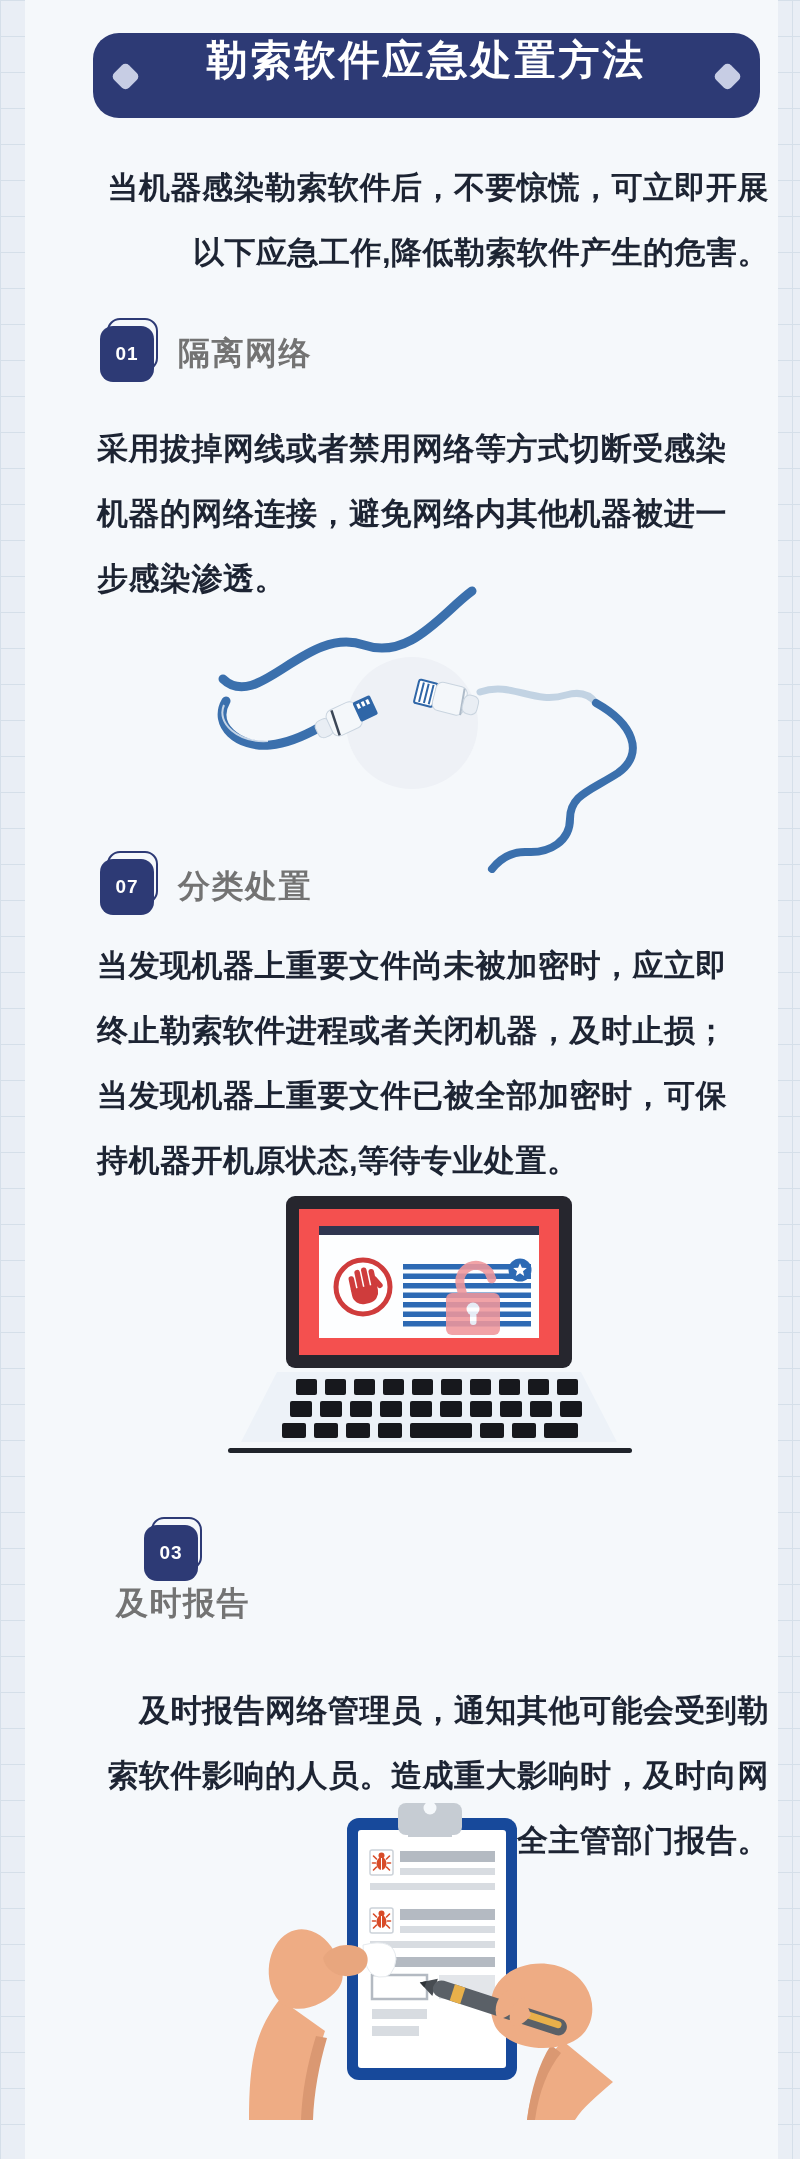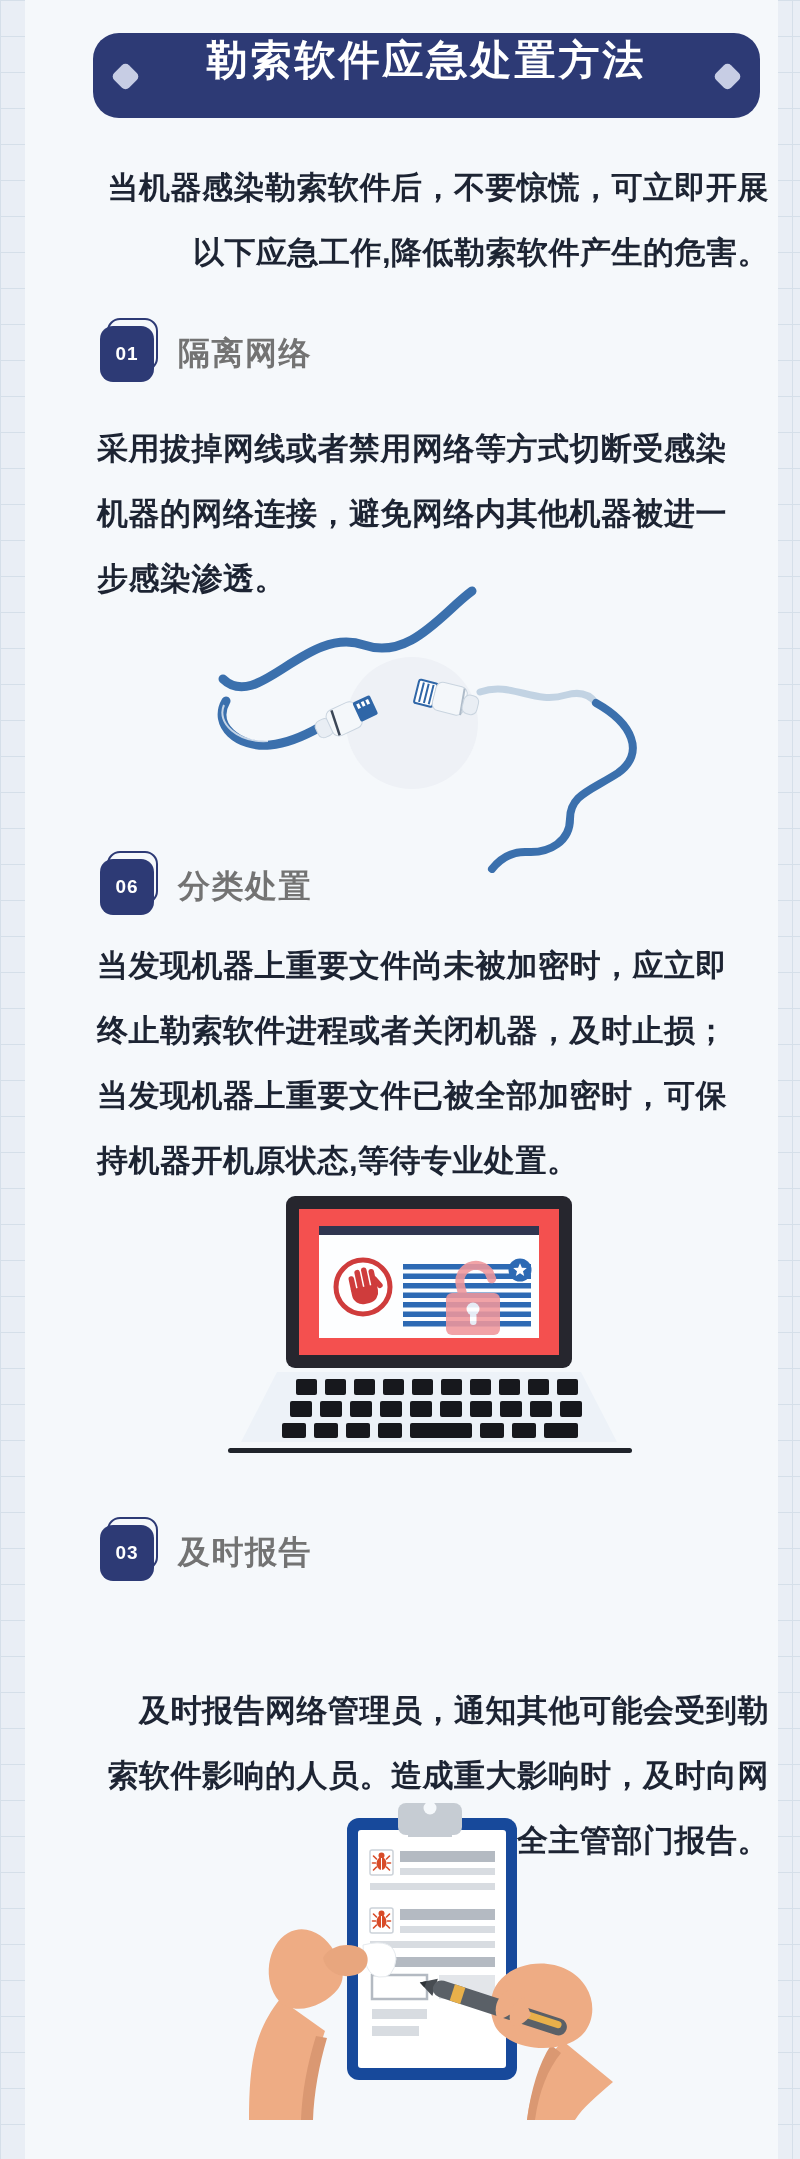"06" span.badge-front { text: 06 -> 07 }
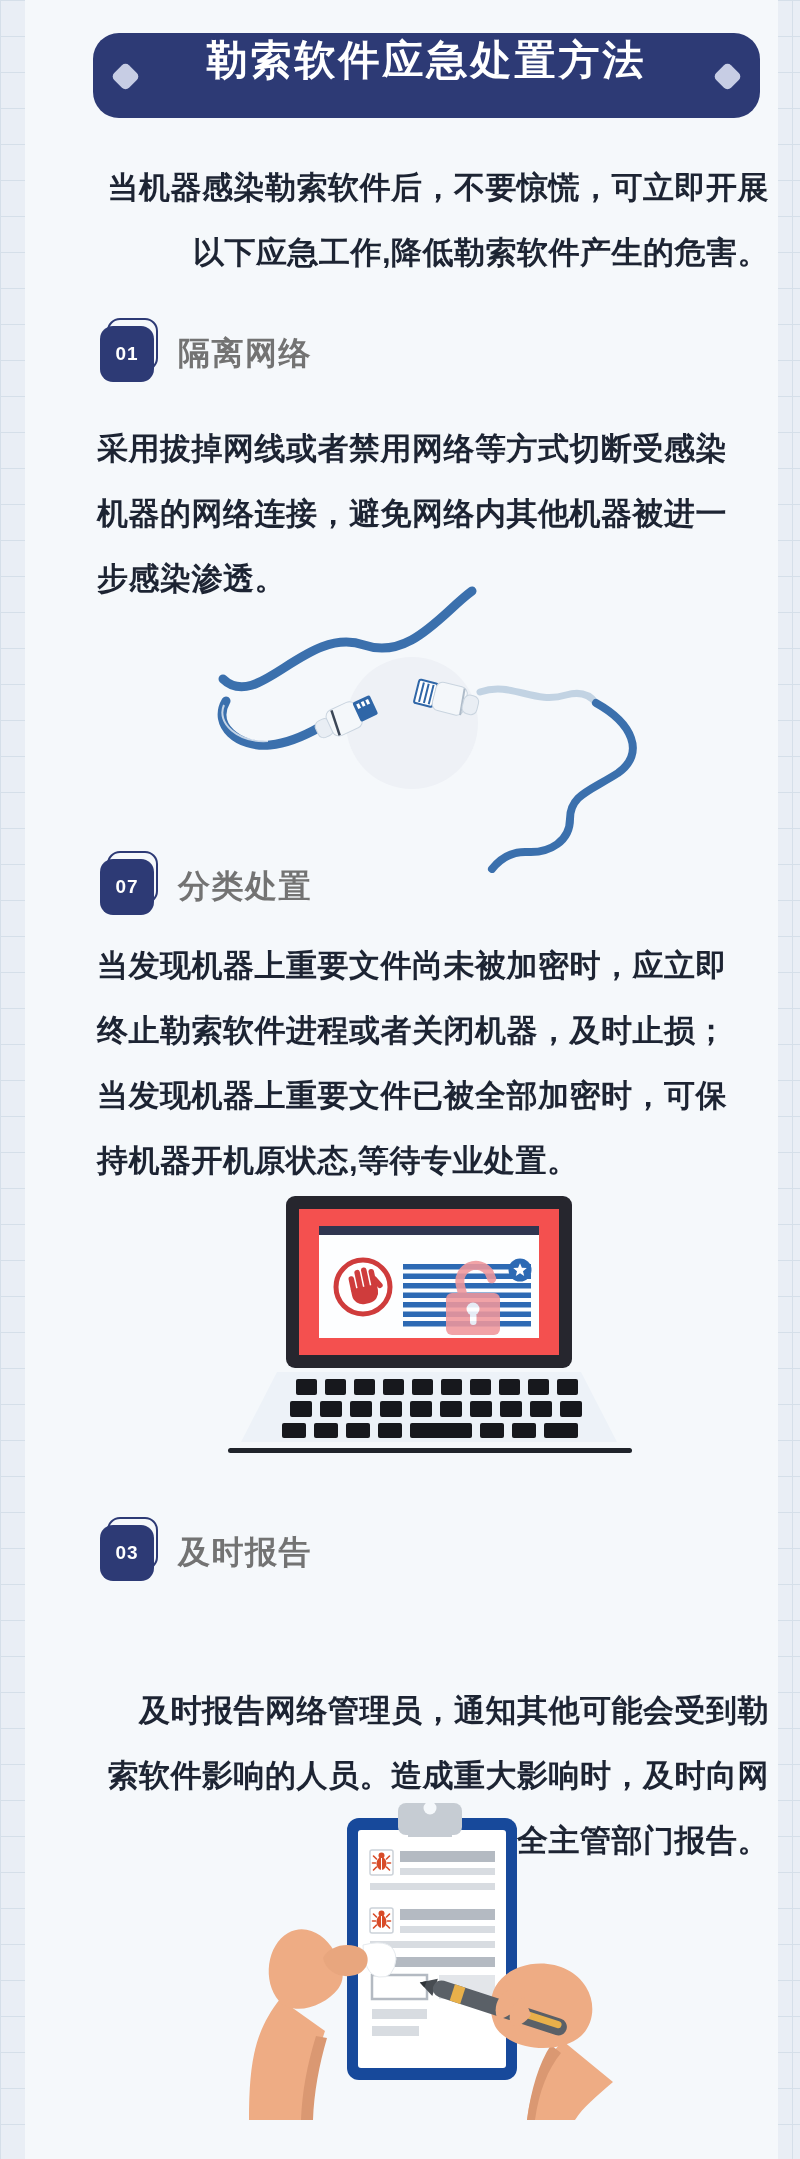"03" div.sec-header { flex-direction: none -> column }
